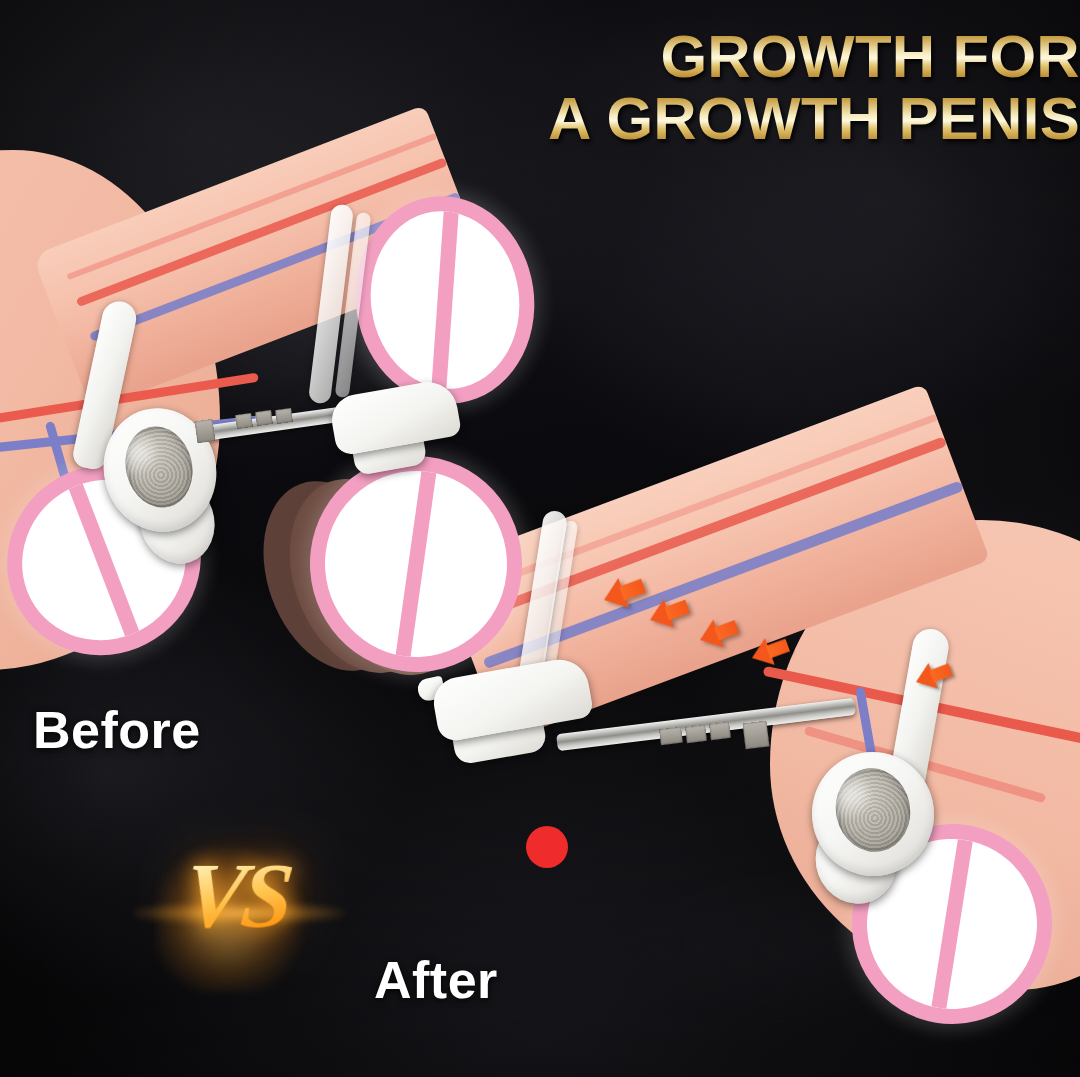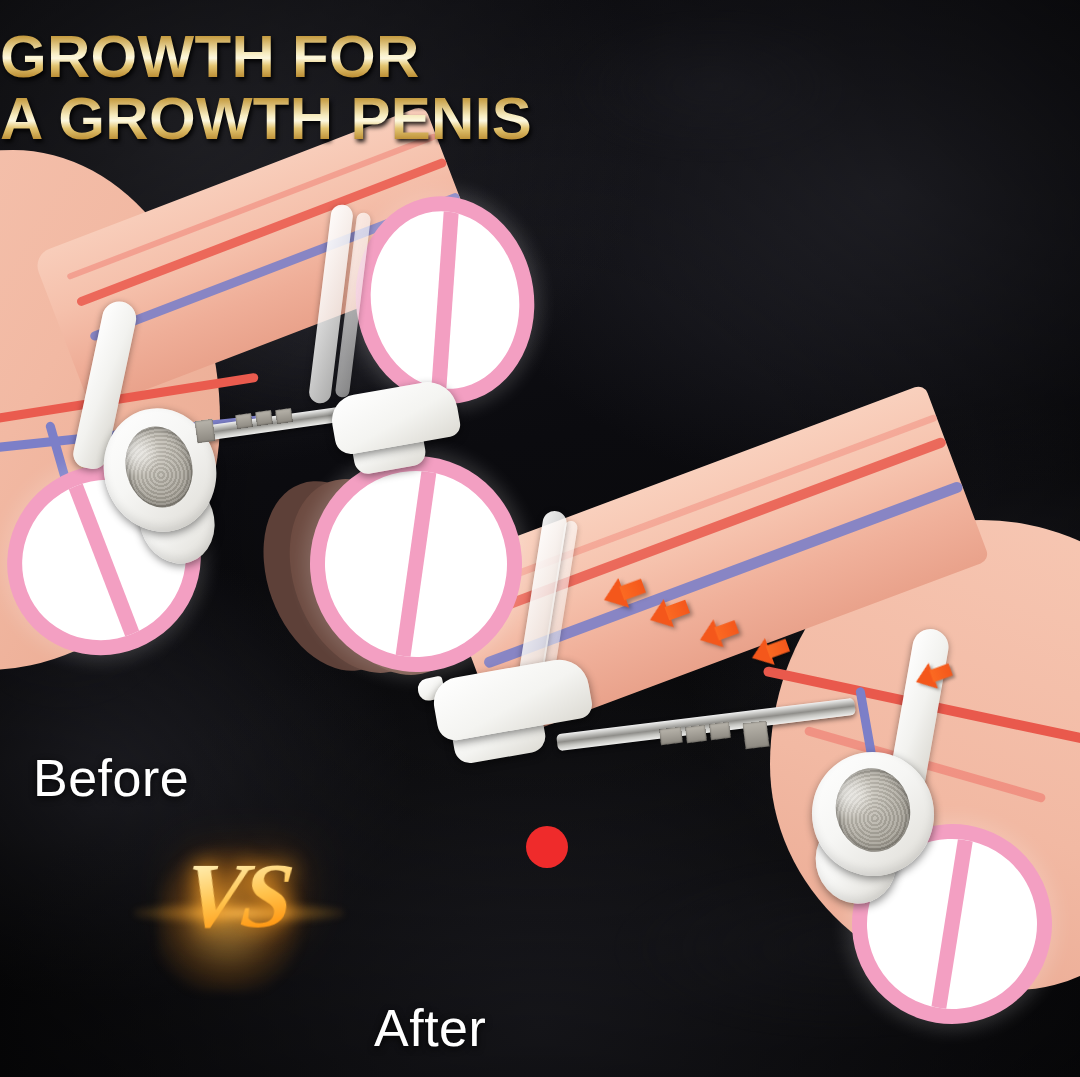"GROWTH FOR" .headline { text-align: left -> right }
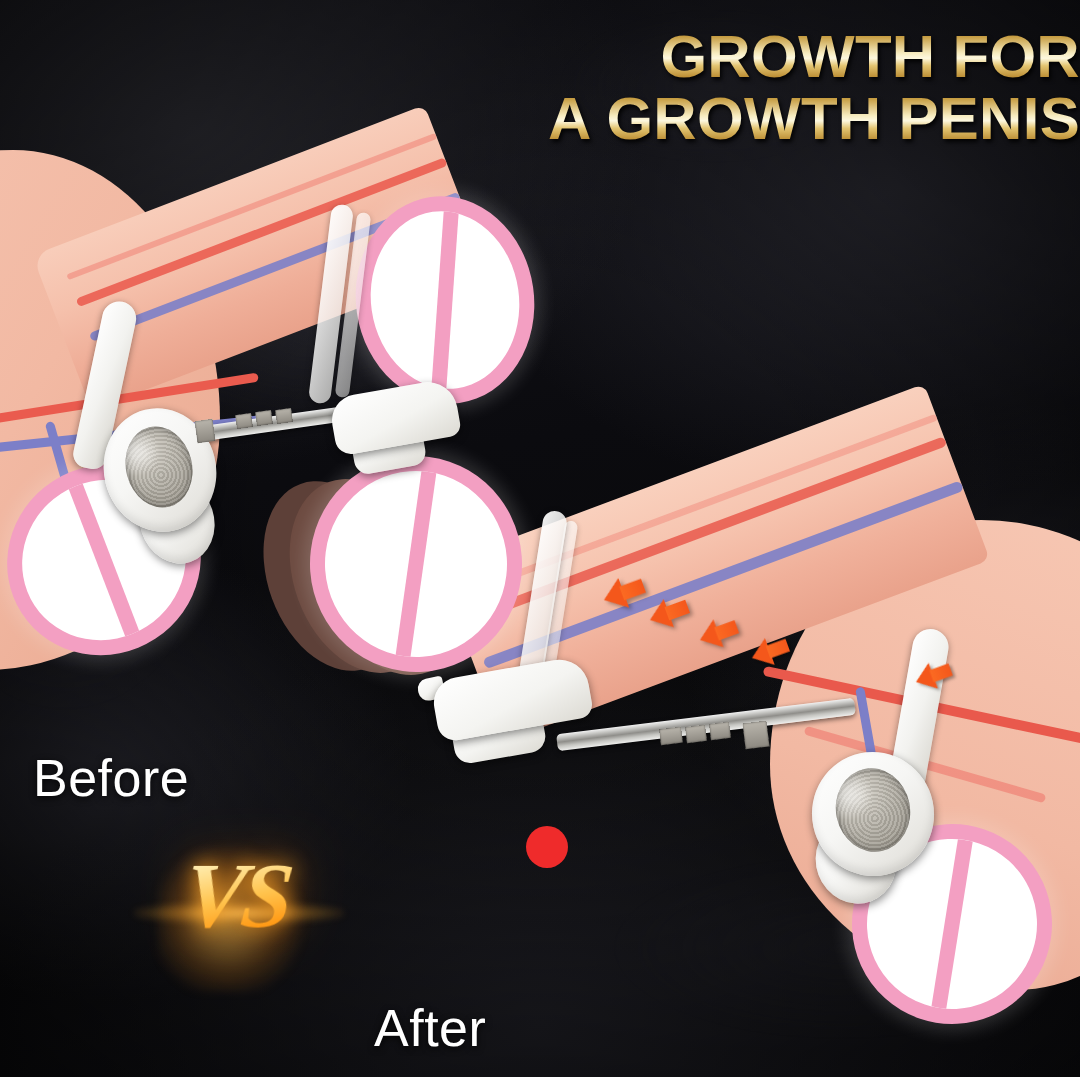"Before" .label { font-weight: 400 -> 700; margin-top: 48px -> none }
